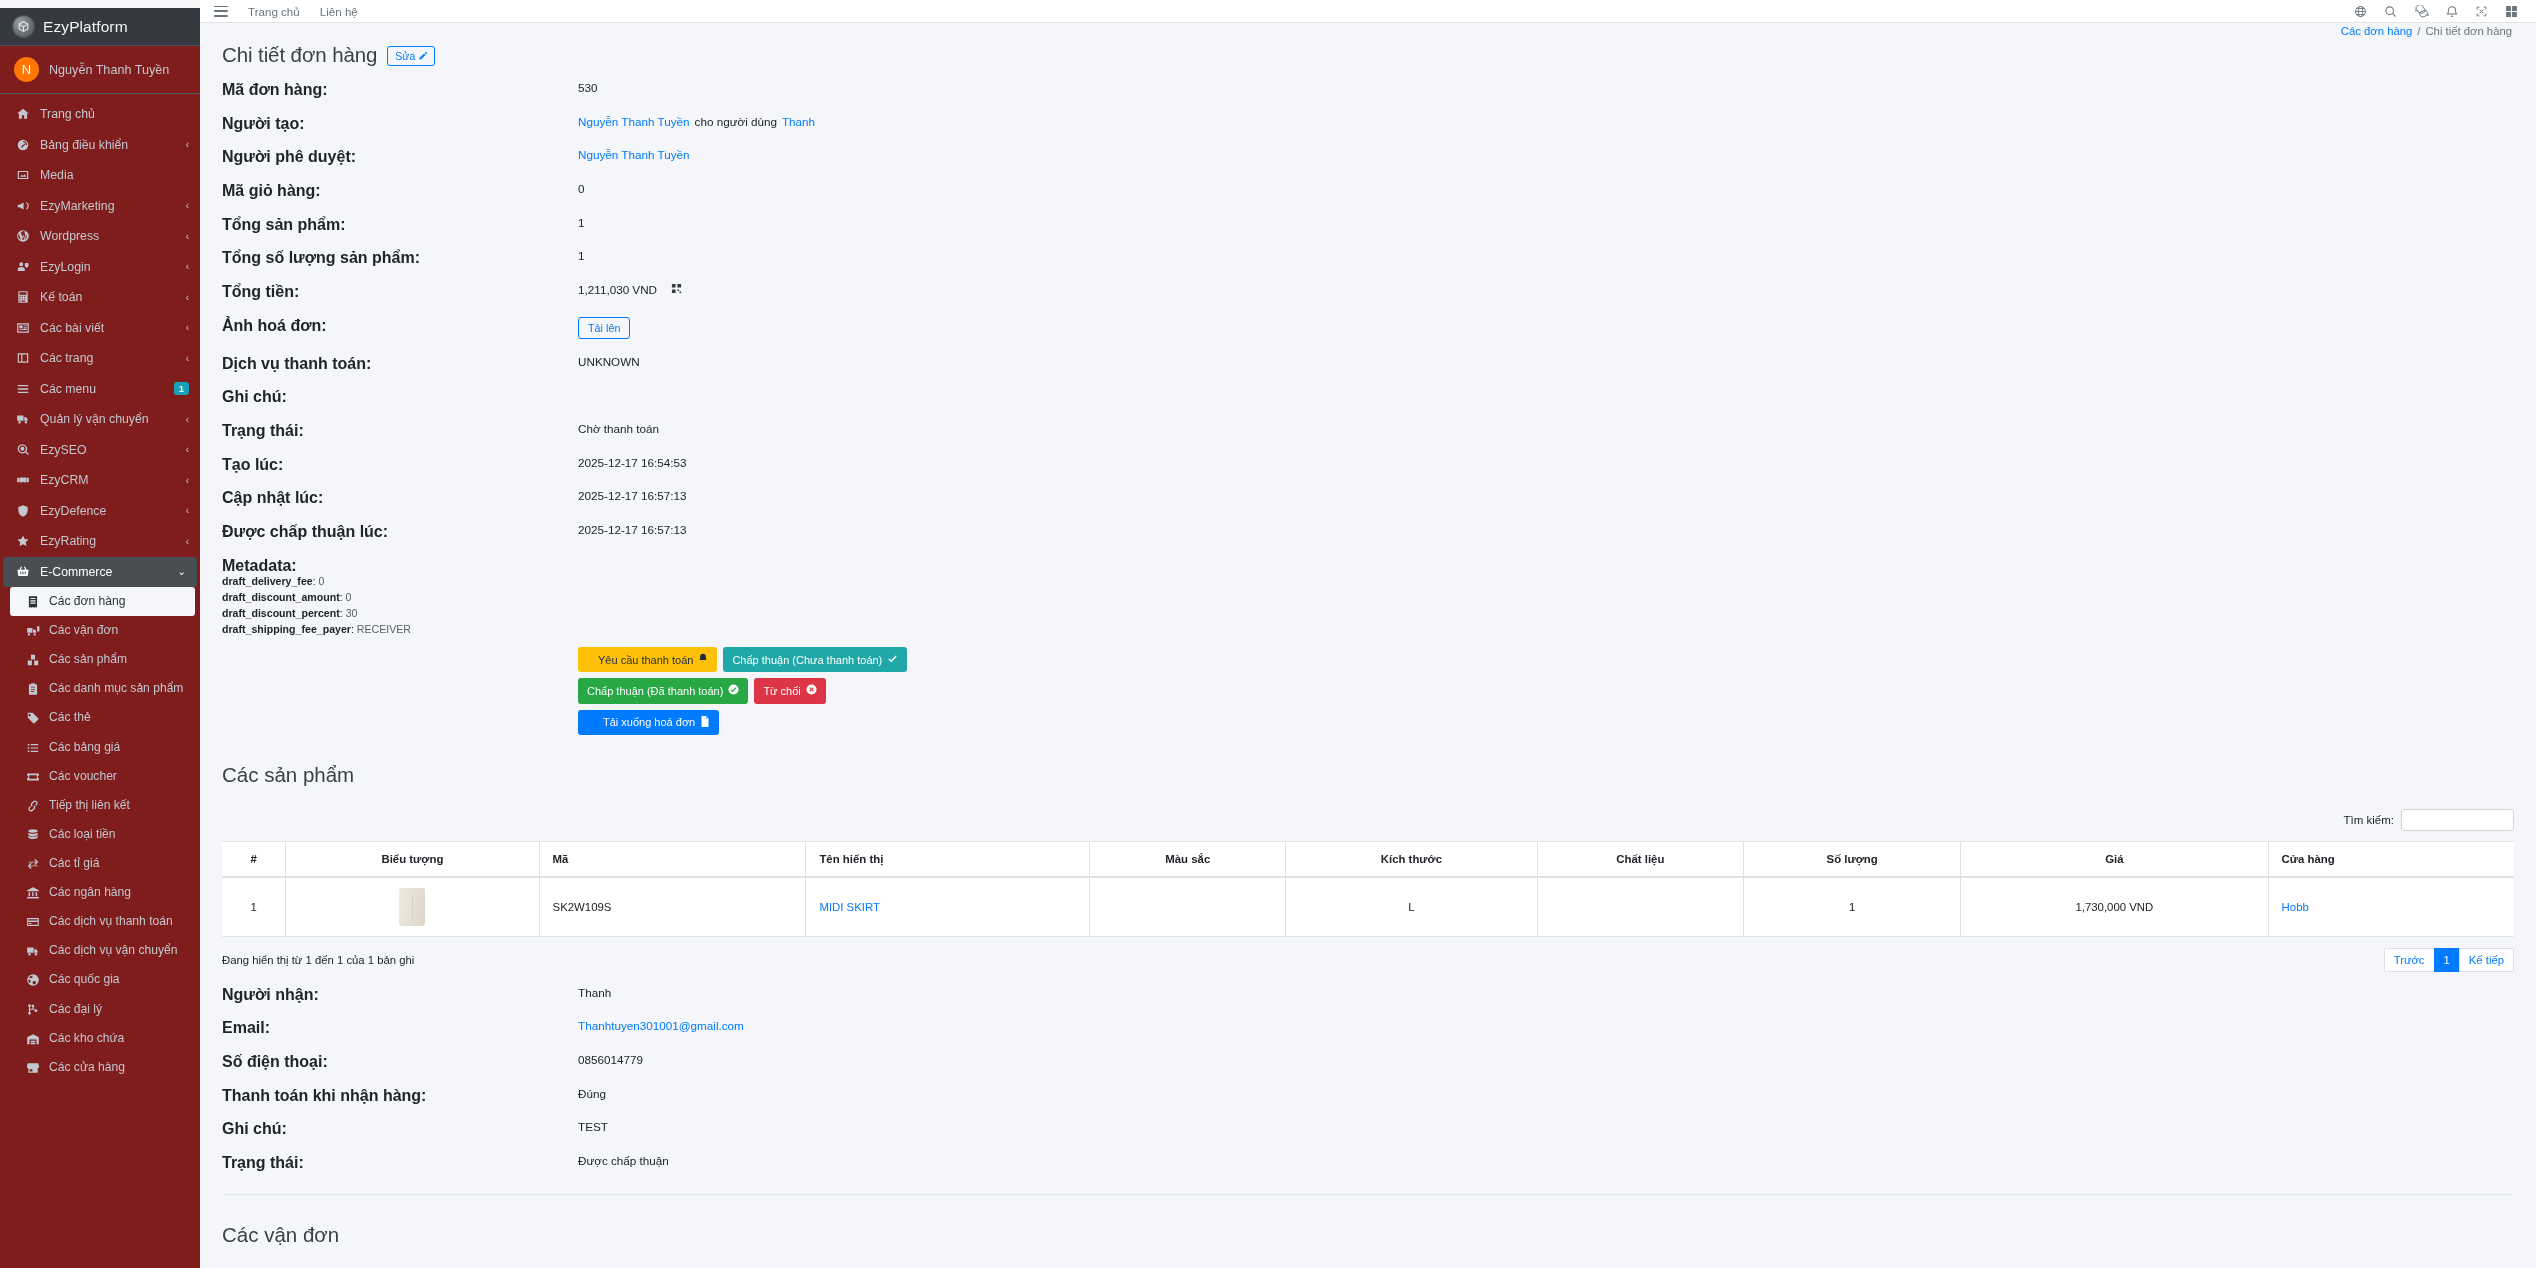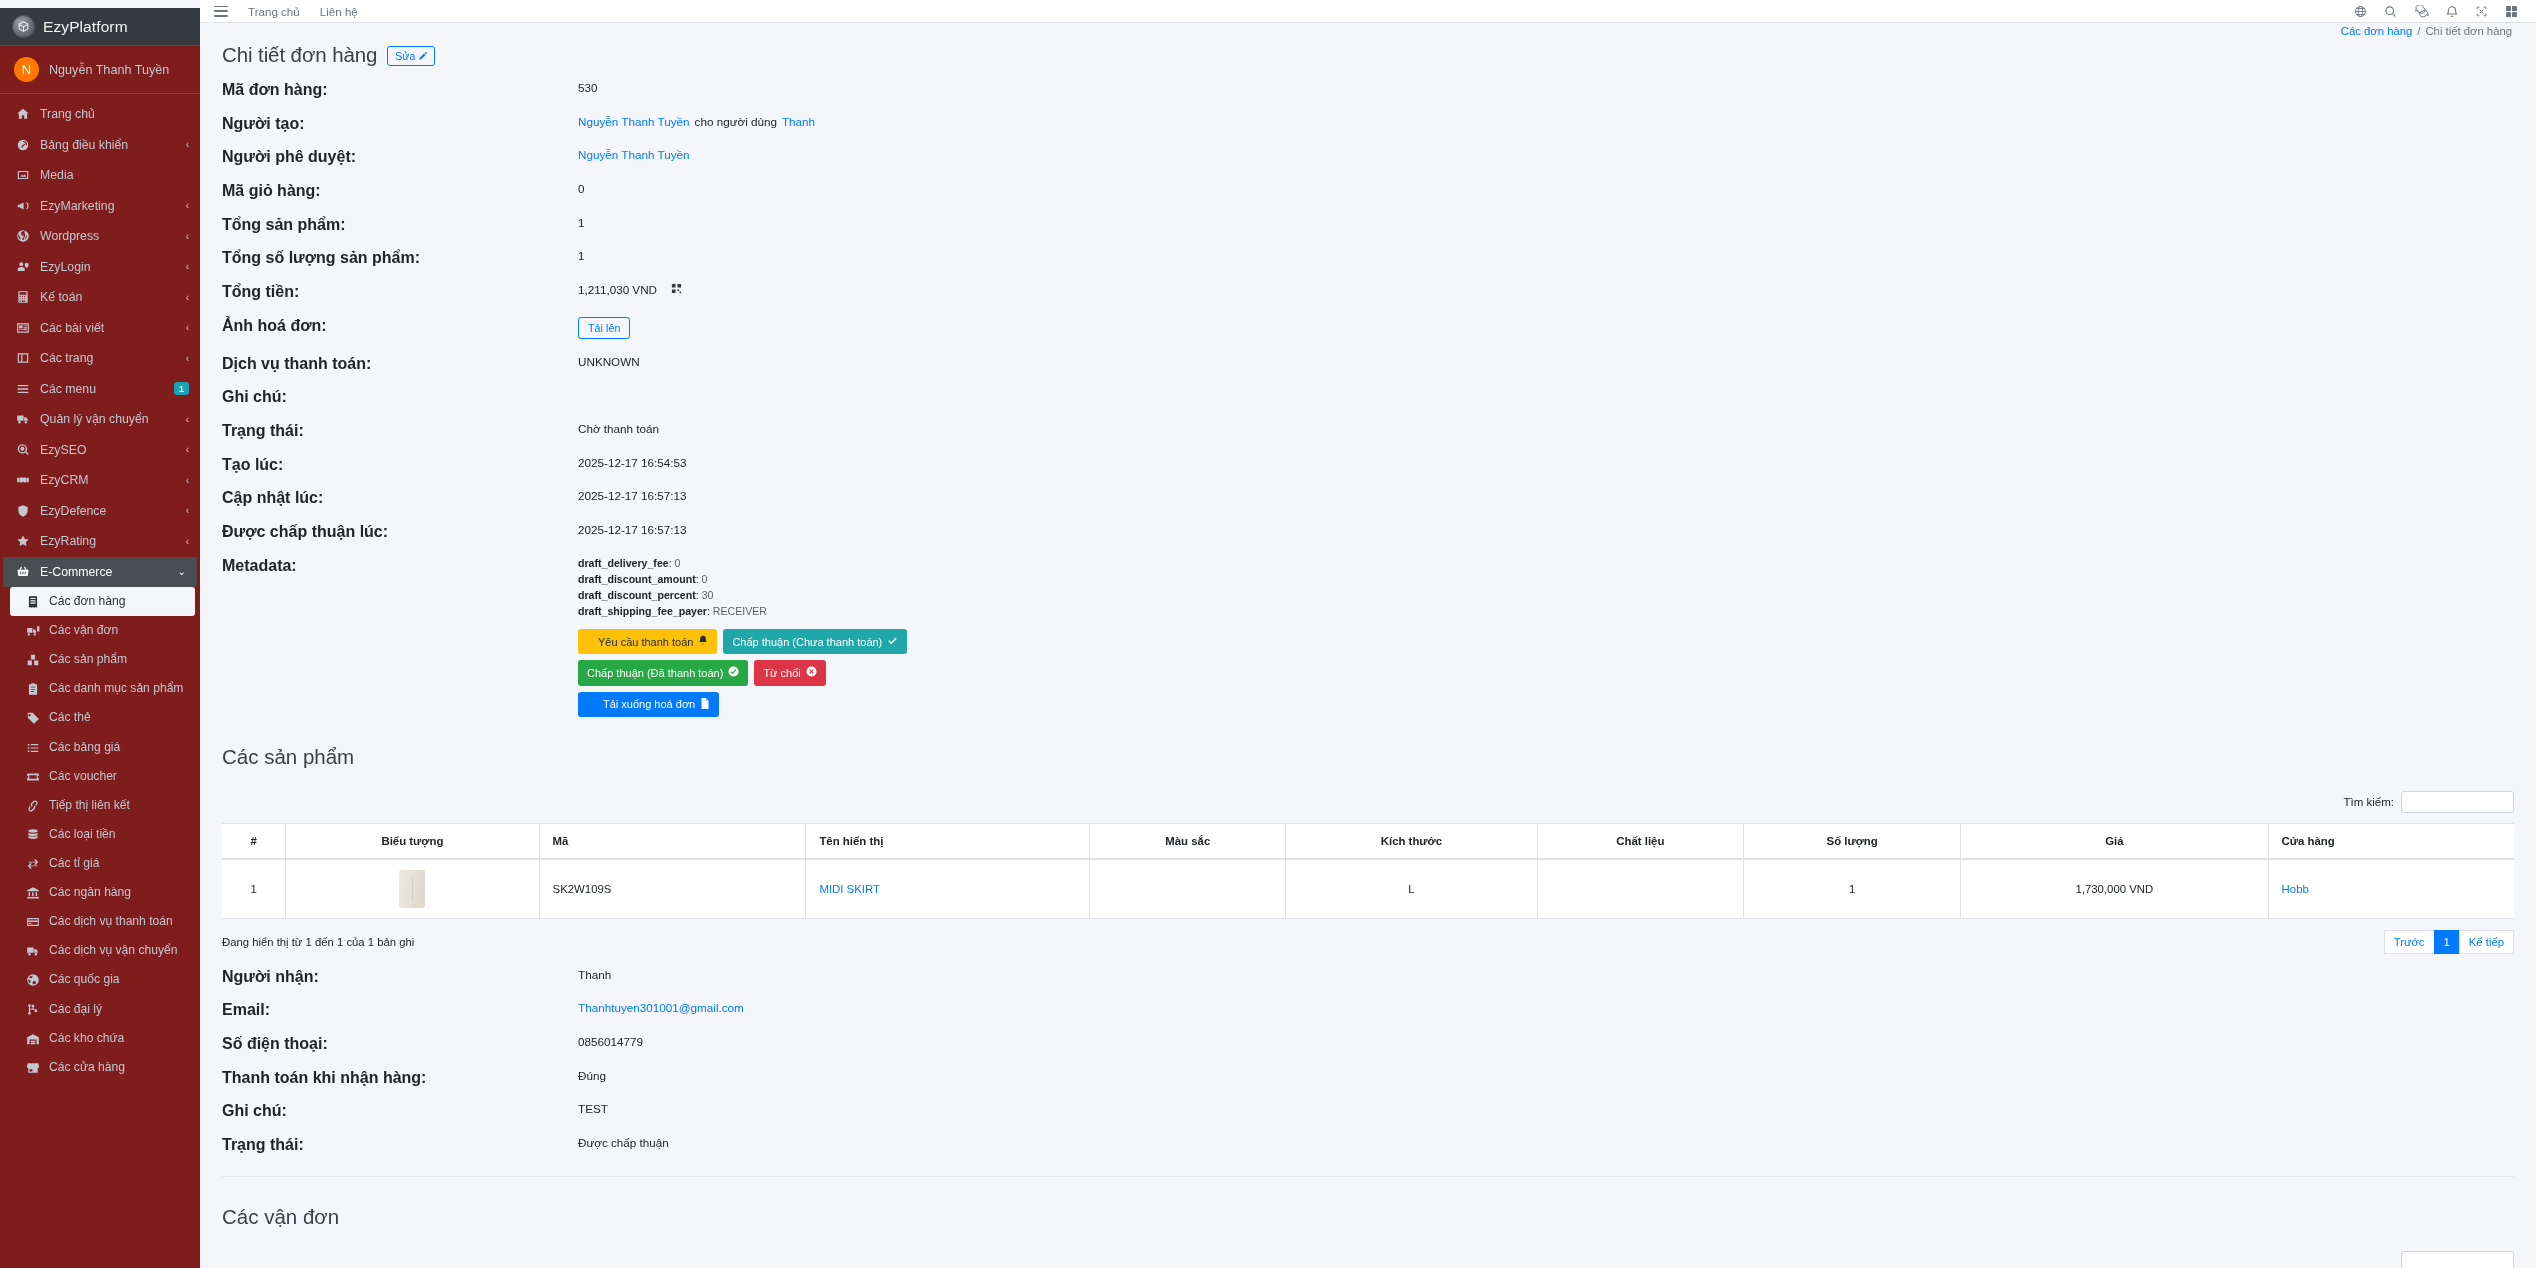"Metadata:" div.drow { flex-direction: none -> column }
